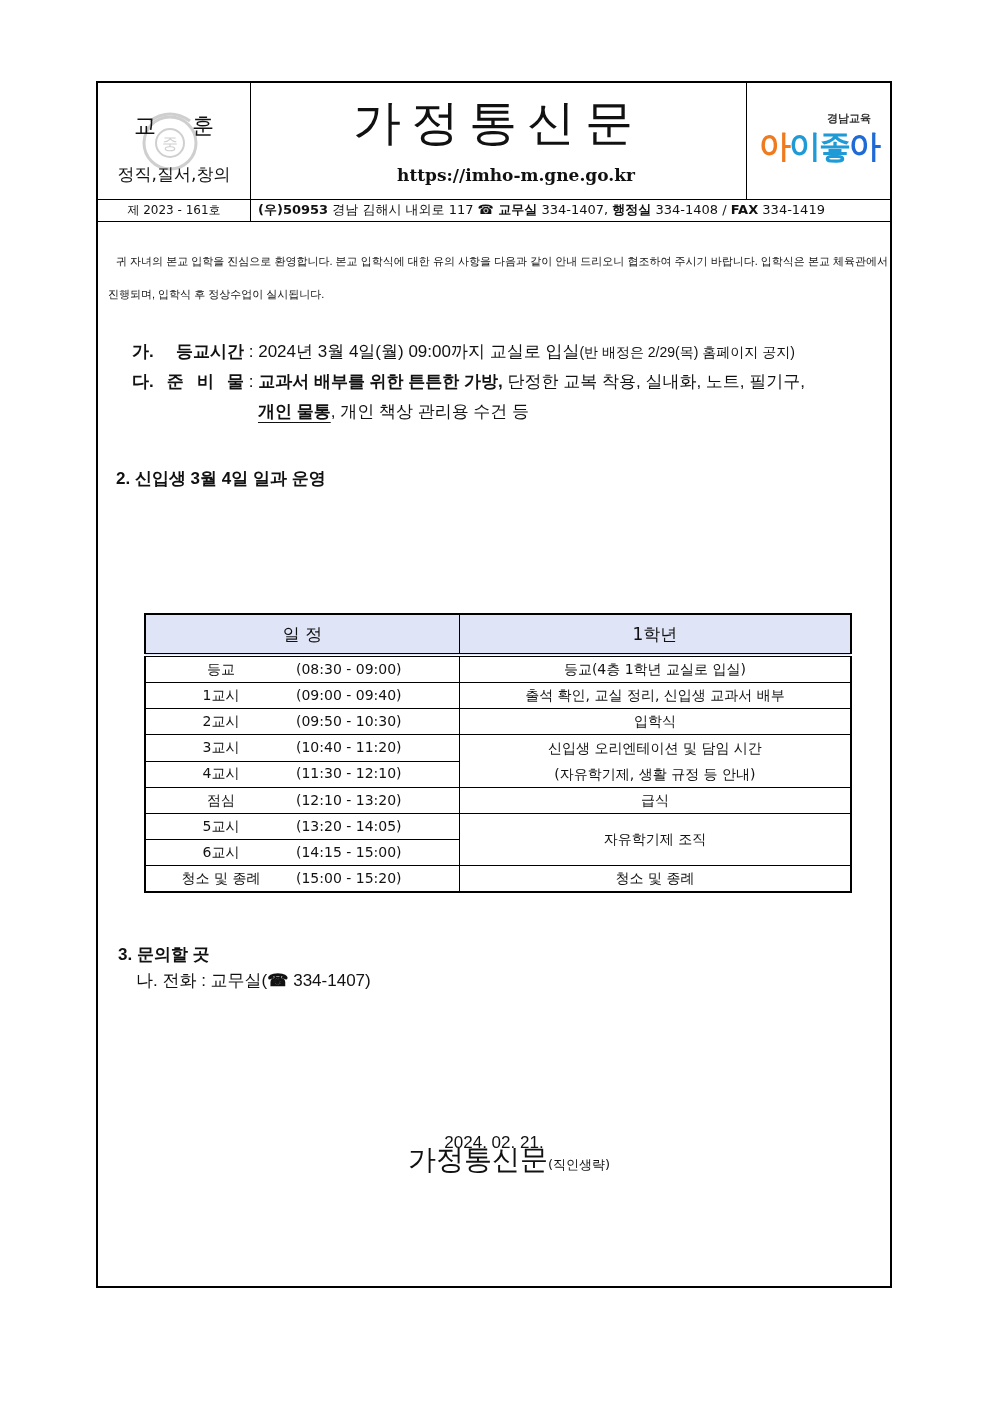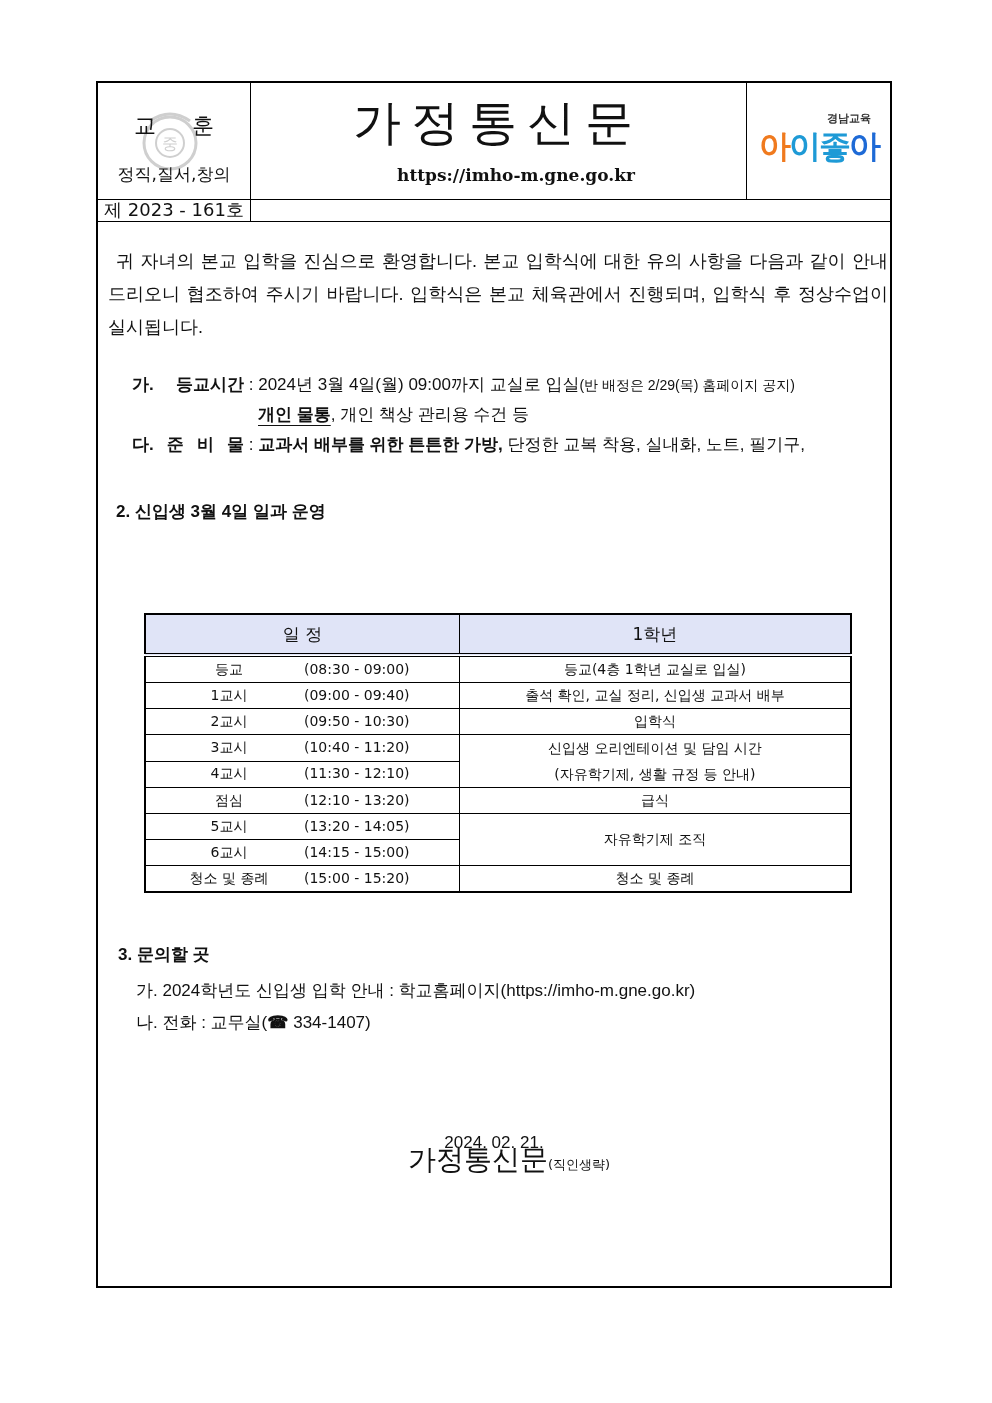"제 2023 - 161호" .info-no { font-size: 18px -> 12px }
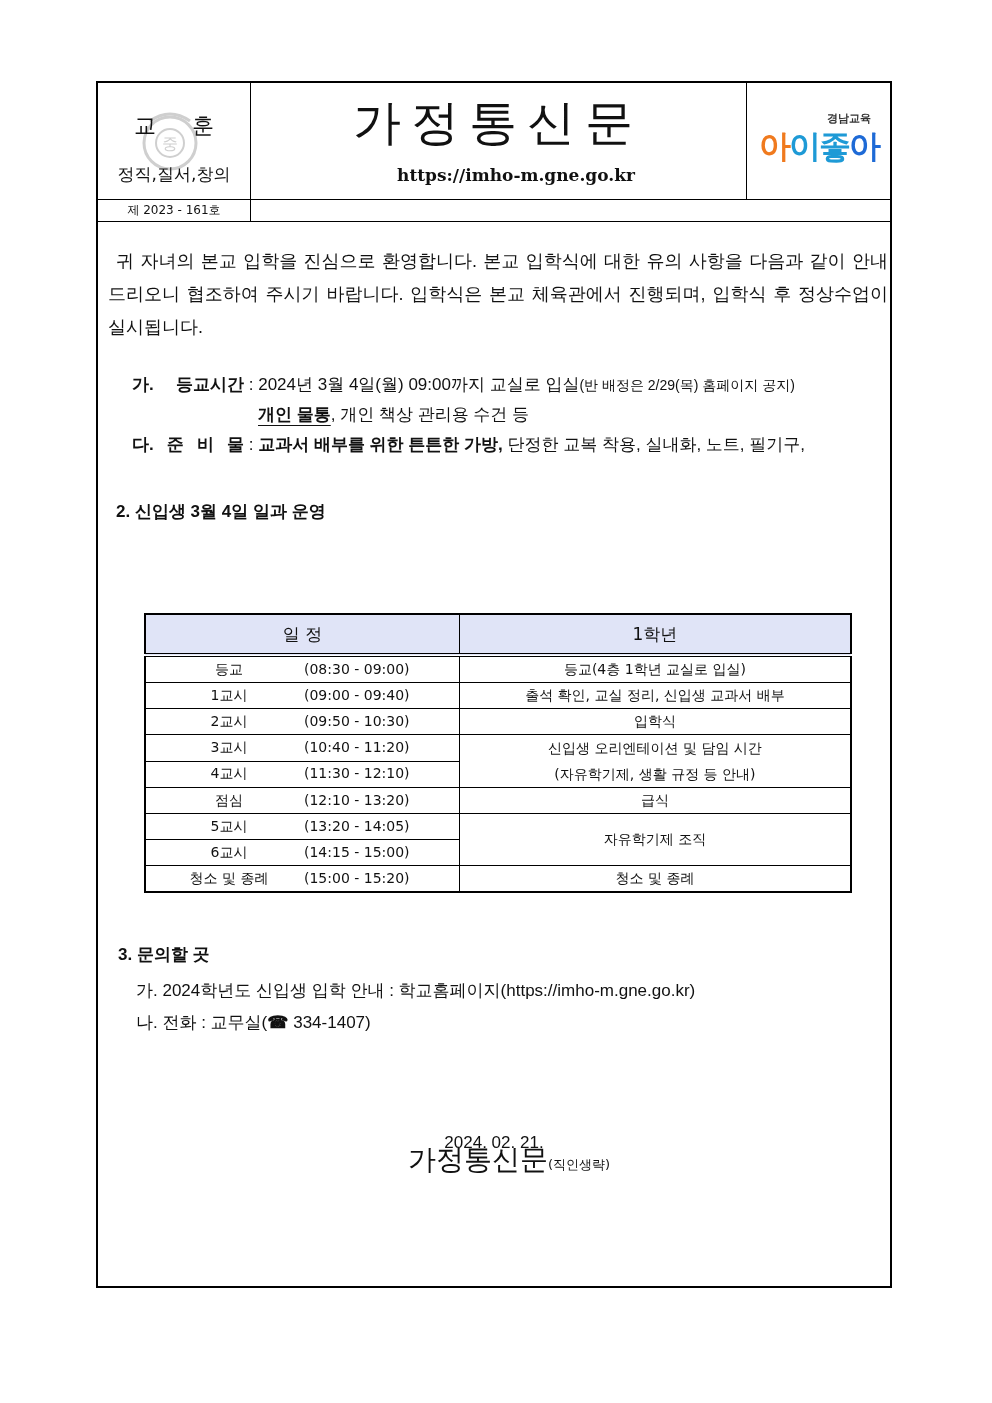"(우)50953 경남 김해시 내외로 117" div.info-addr { html: none -> <div><b>(우)50953</b><span> 경남 김해시 내외로 117 </span><b>☎</b><b> 교무실</b><span> 334-1407, </span><b>행정실</b><span> 334-1408 / </span><b>FAX</b><span> 334-1419</span></div> }
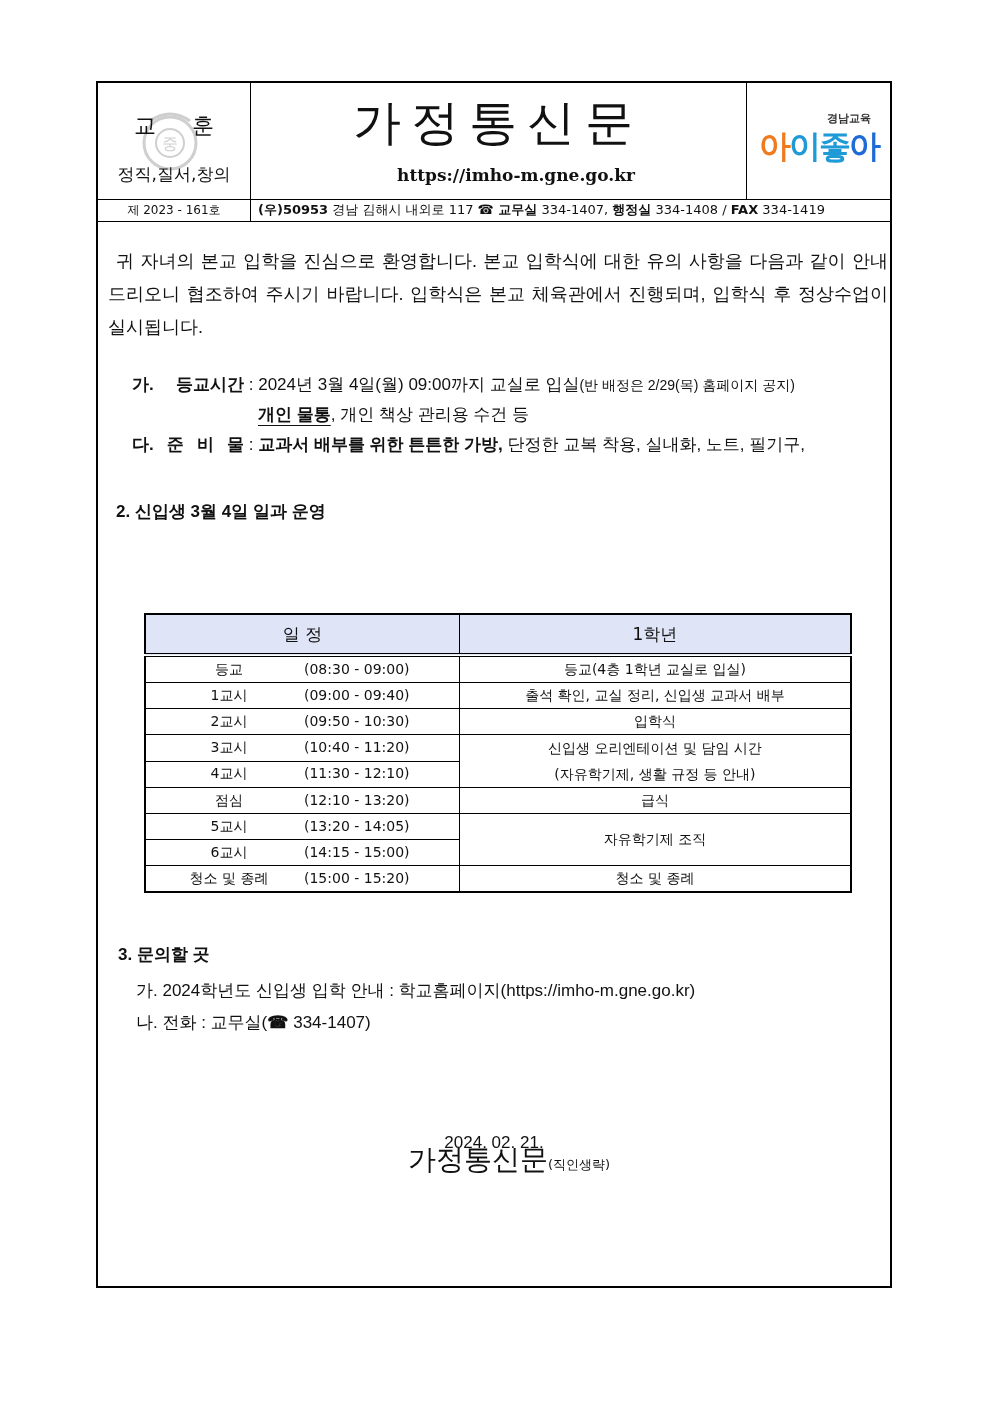"귀 자녀의 본교 입학을 진심으로" .intro { font-size: 18px -> 11px }
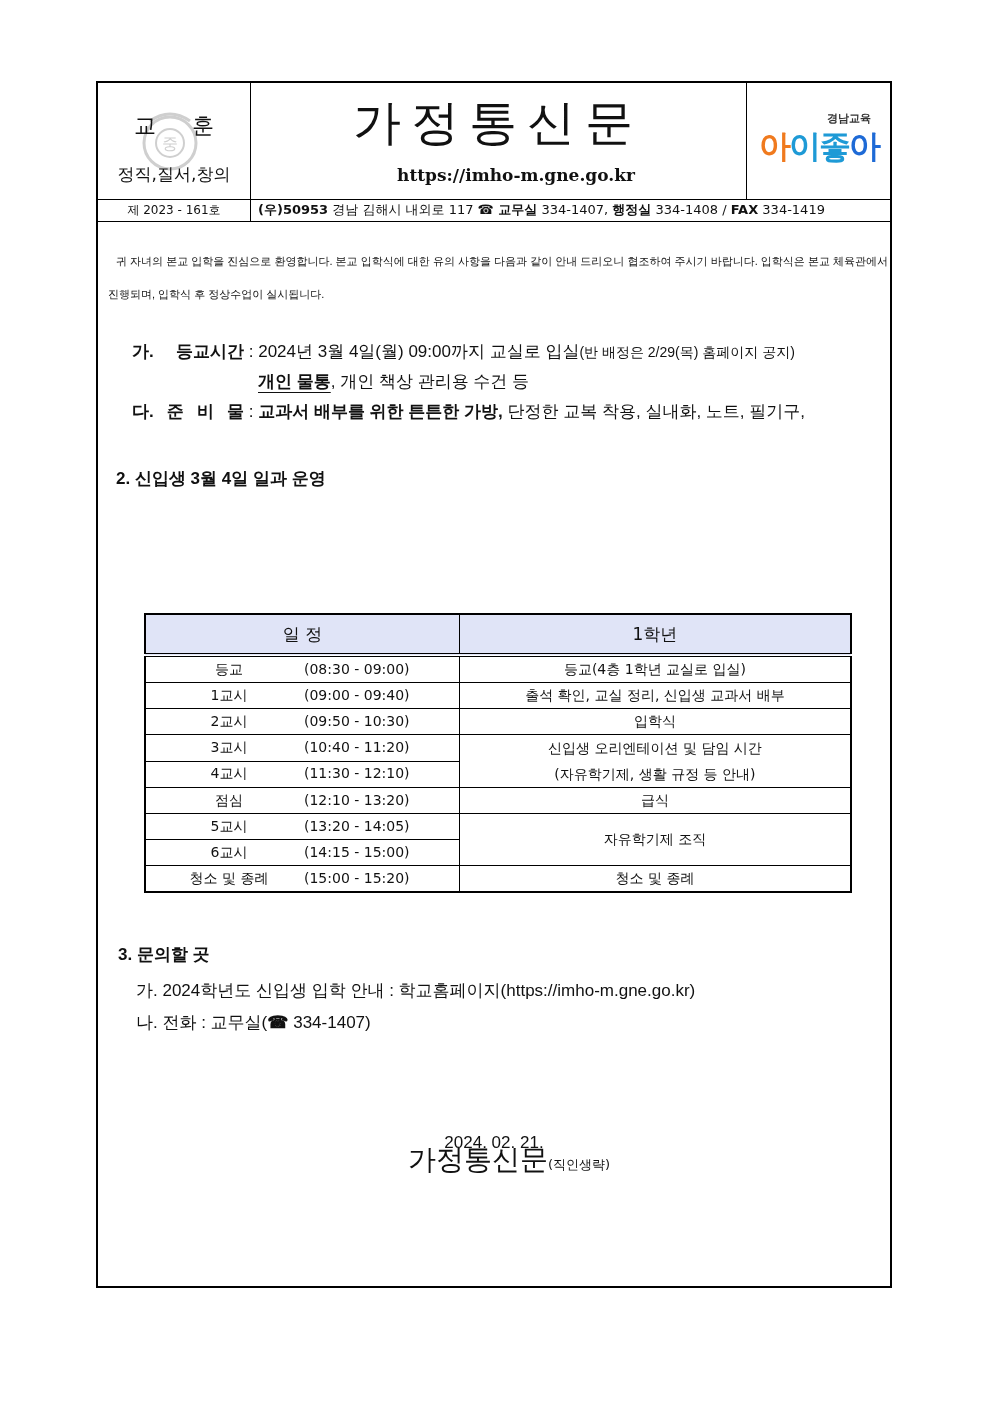"개인 물통, 개인 책상 관리용" div.row { order: before "다. 준 비 물 :" -> after "다. 준 비 물 :" }
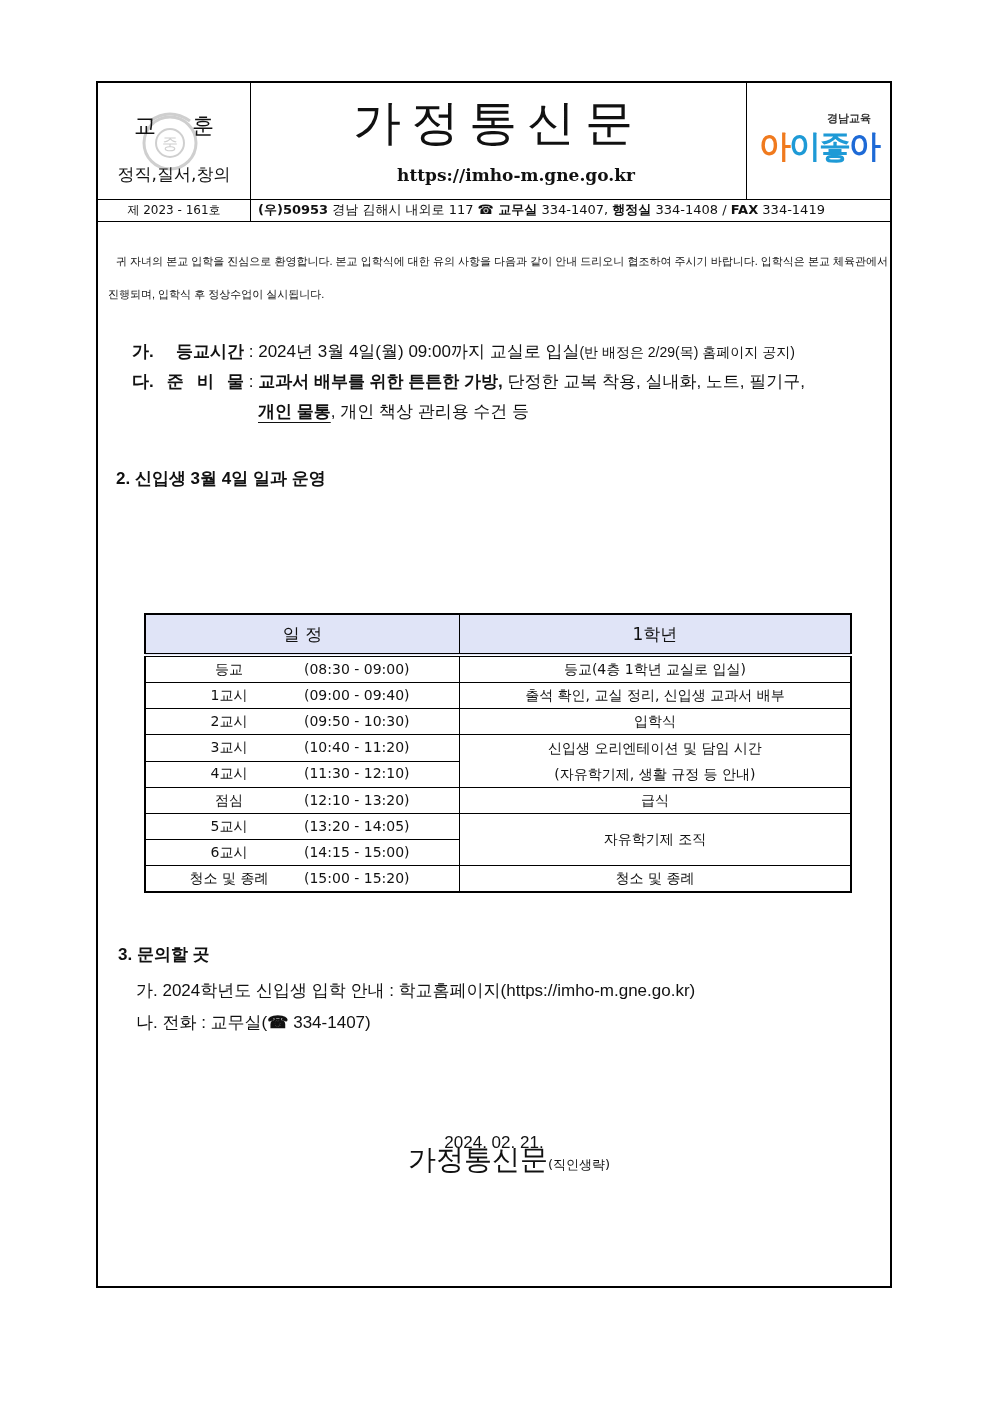"등교 (08:30 - 09:00)" .sched td.per { padding-left: 8px -> none }
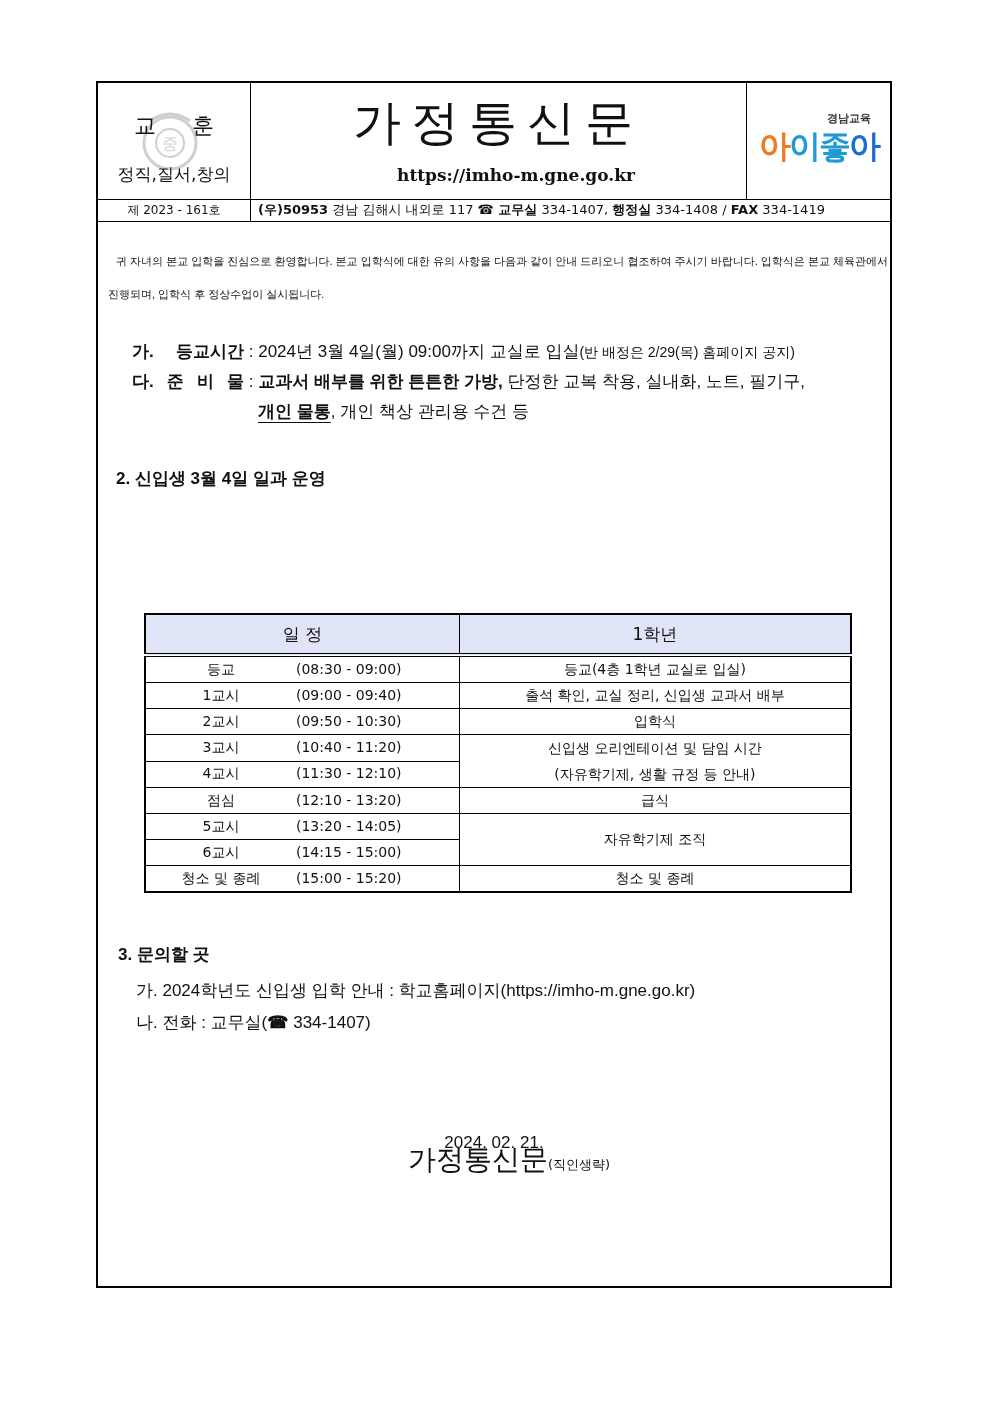"가. 2024학년도 신입생 입학 안내" div.row { html: <div>가. 2024학년도 신입생 입학 안내 : 학교홈페이지(https://imho-m.gne.go.kr)</div> -> none }
